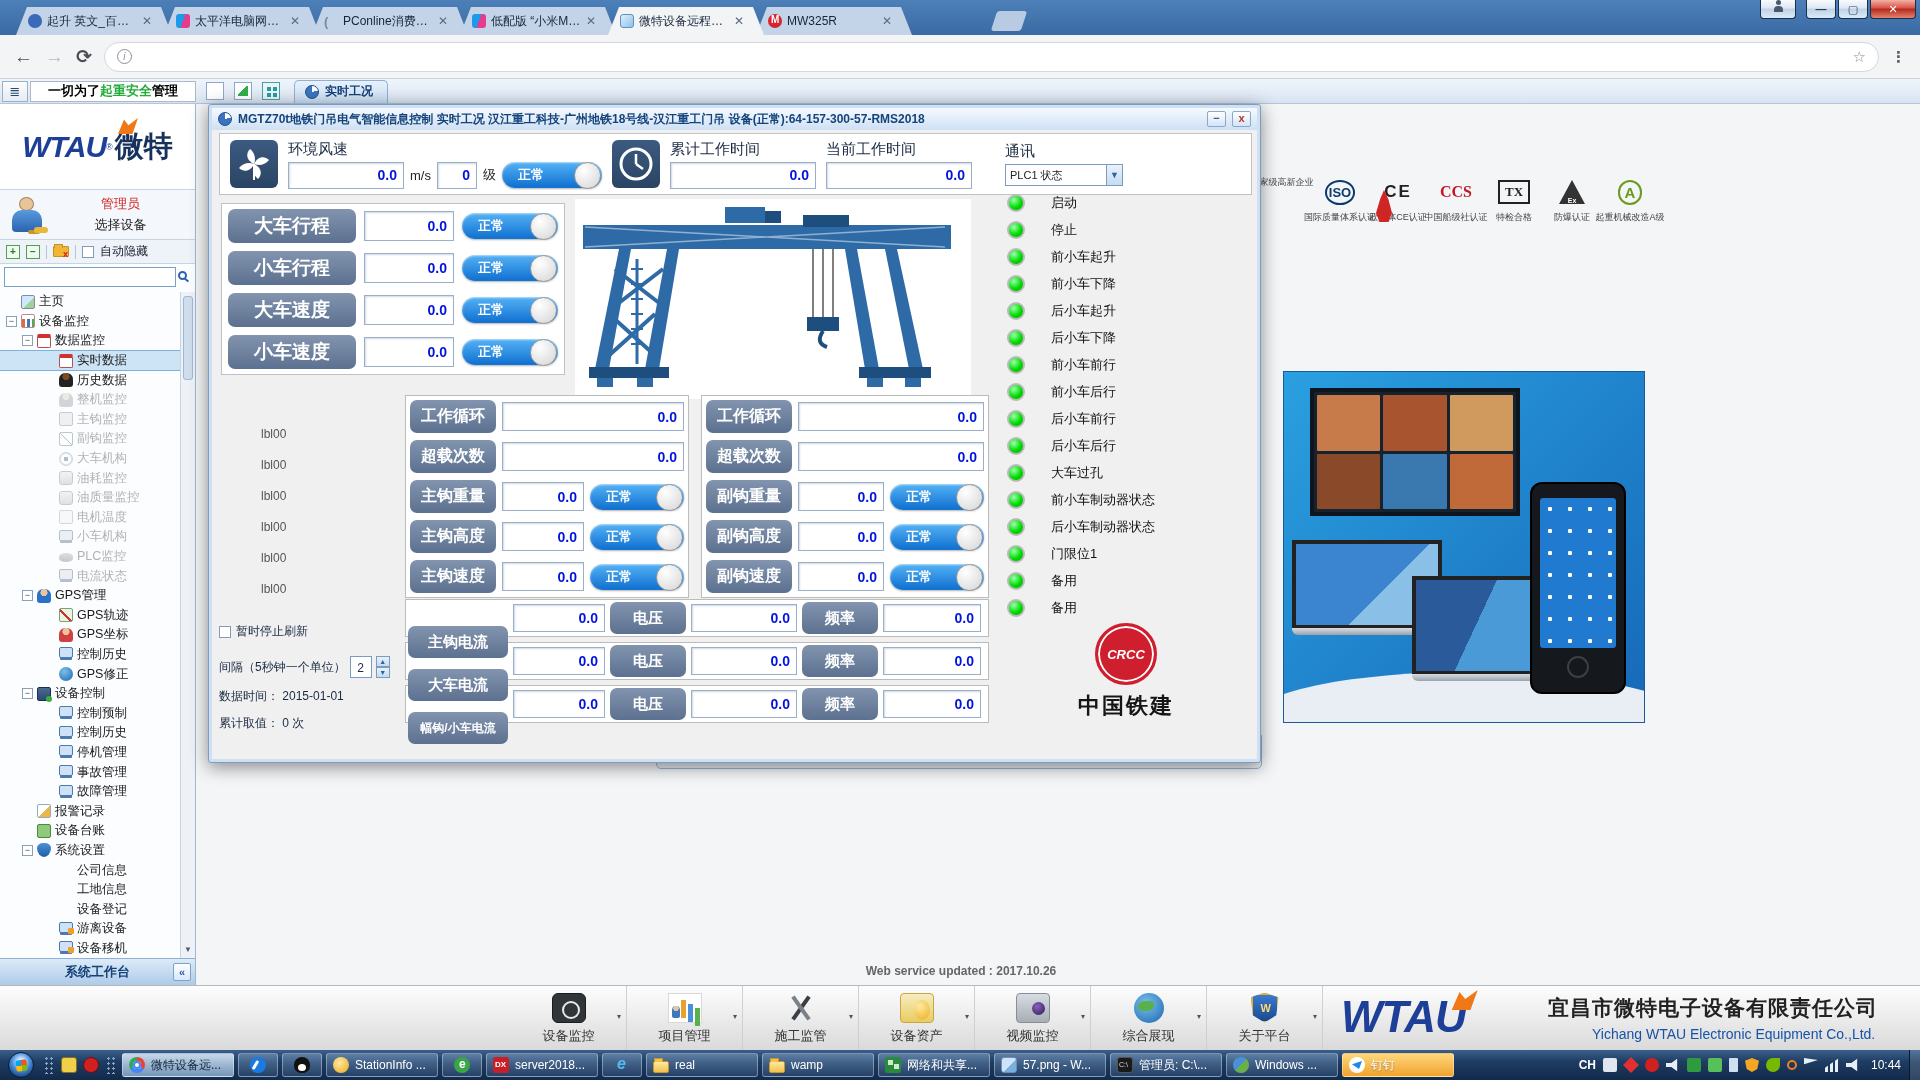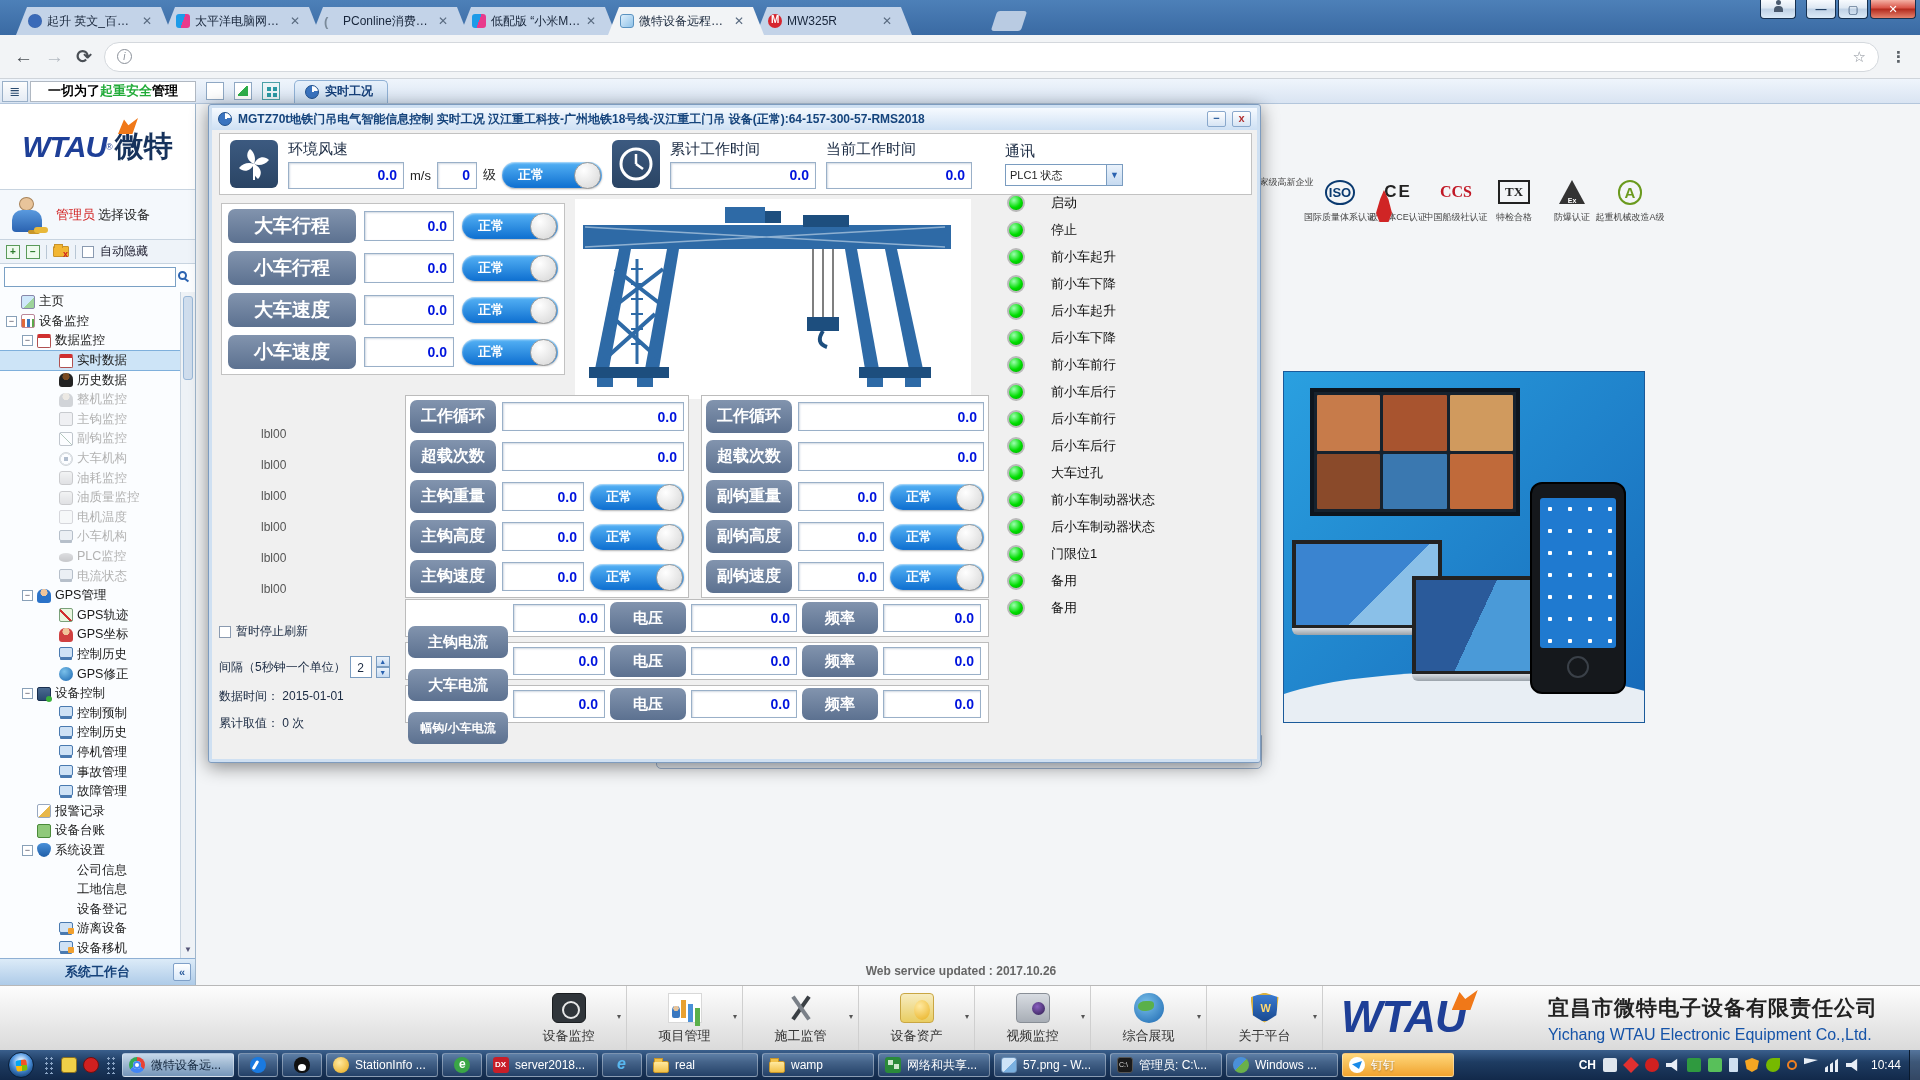"管理员" .usertxt { flex-direction: row -> column }
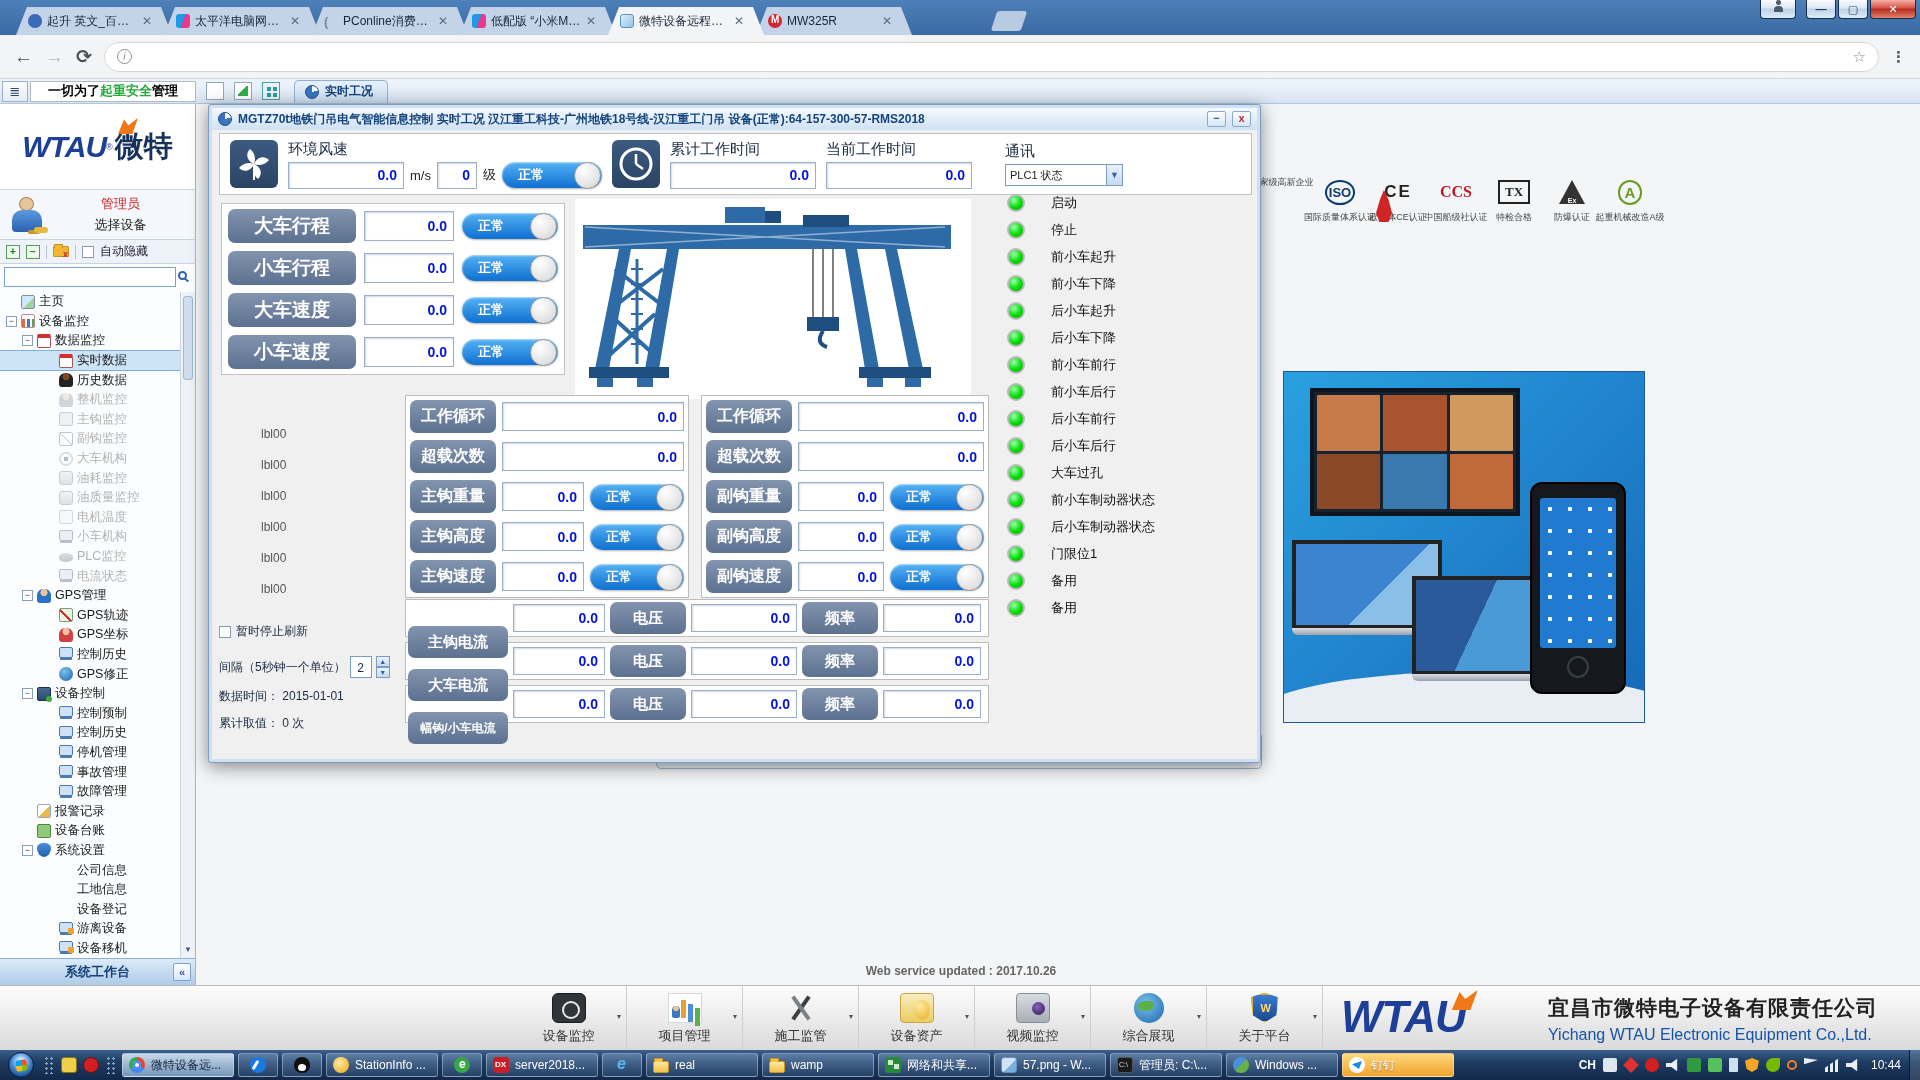"CRCC" div.crcc { html: none -> <div> <div>CRCC</div> <div>中国铁建</div> </div> }
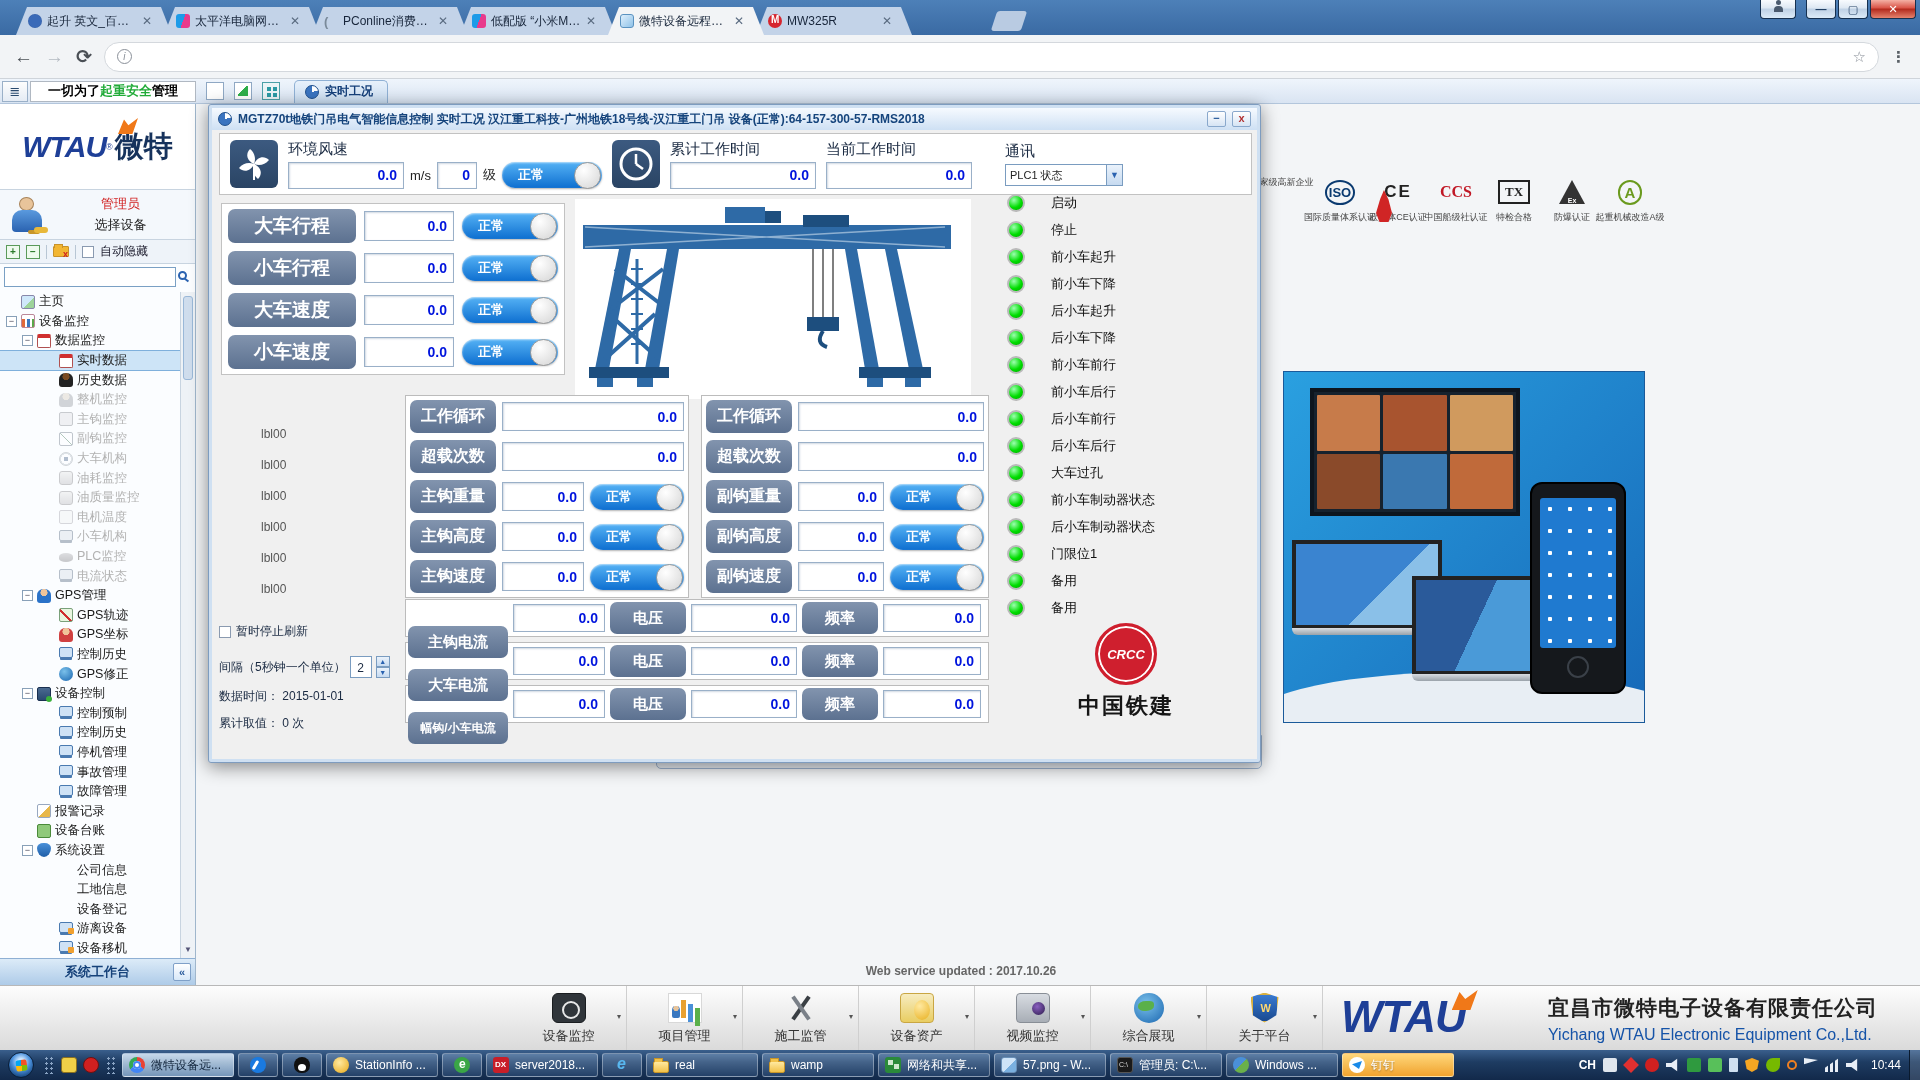"Yichang WTAU Electronic Equipment" .company .en { font-size: 16px -> 14px; margin-left: none -> 44px }
